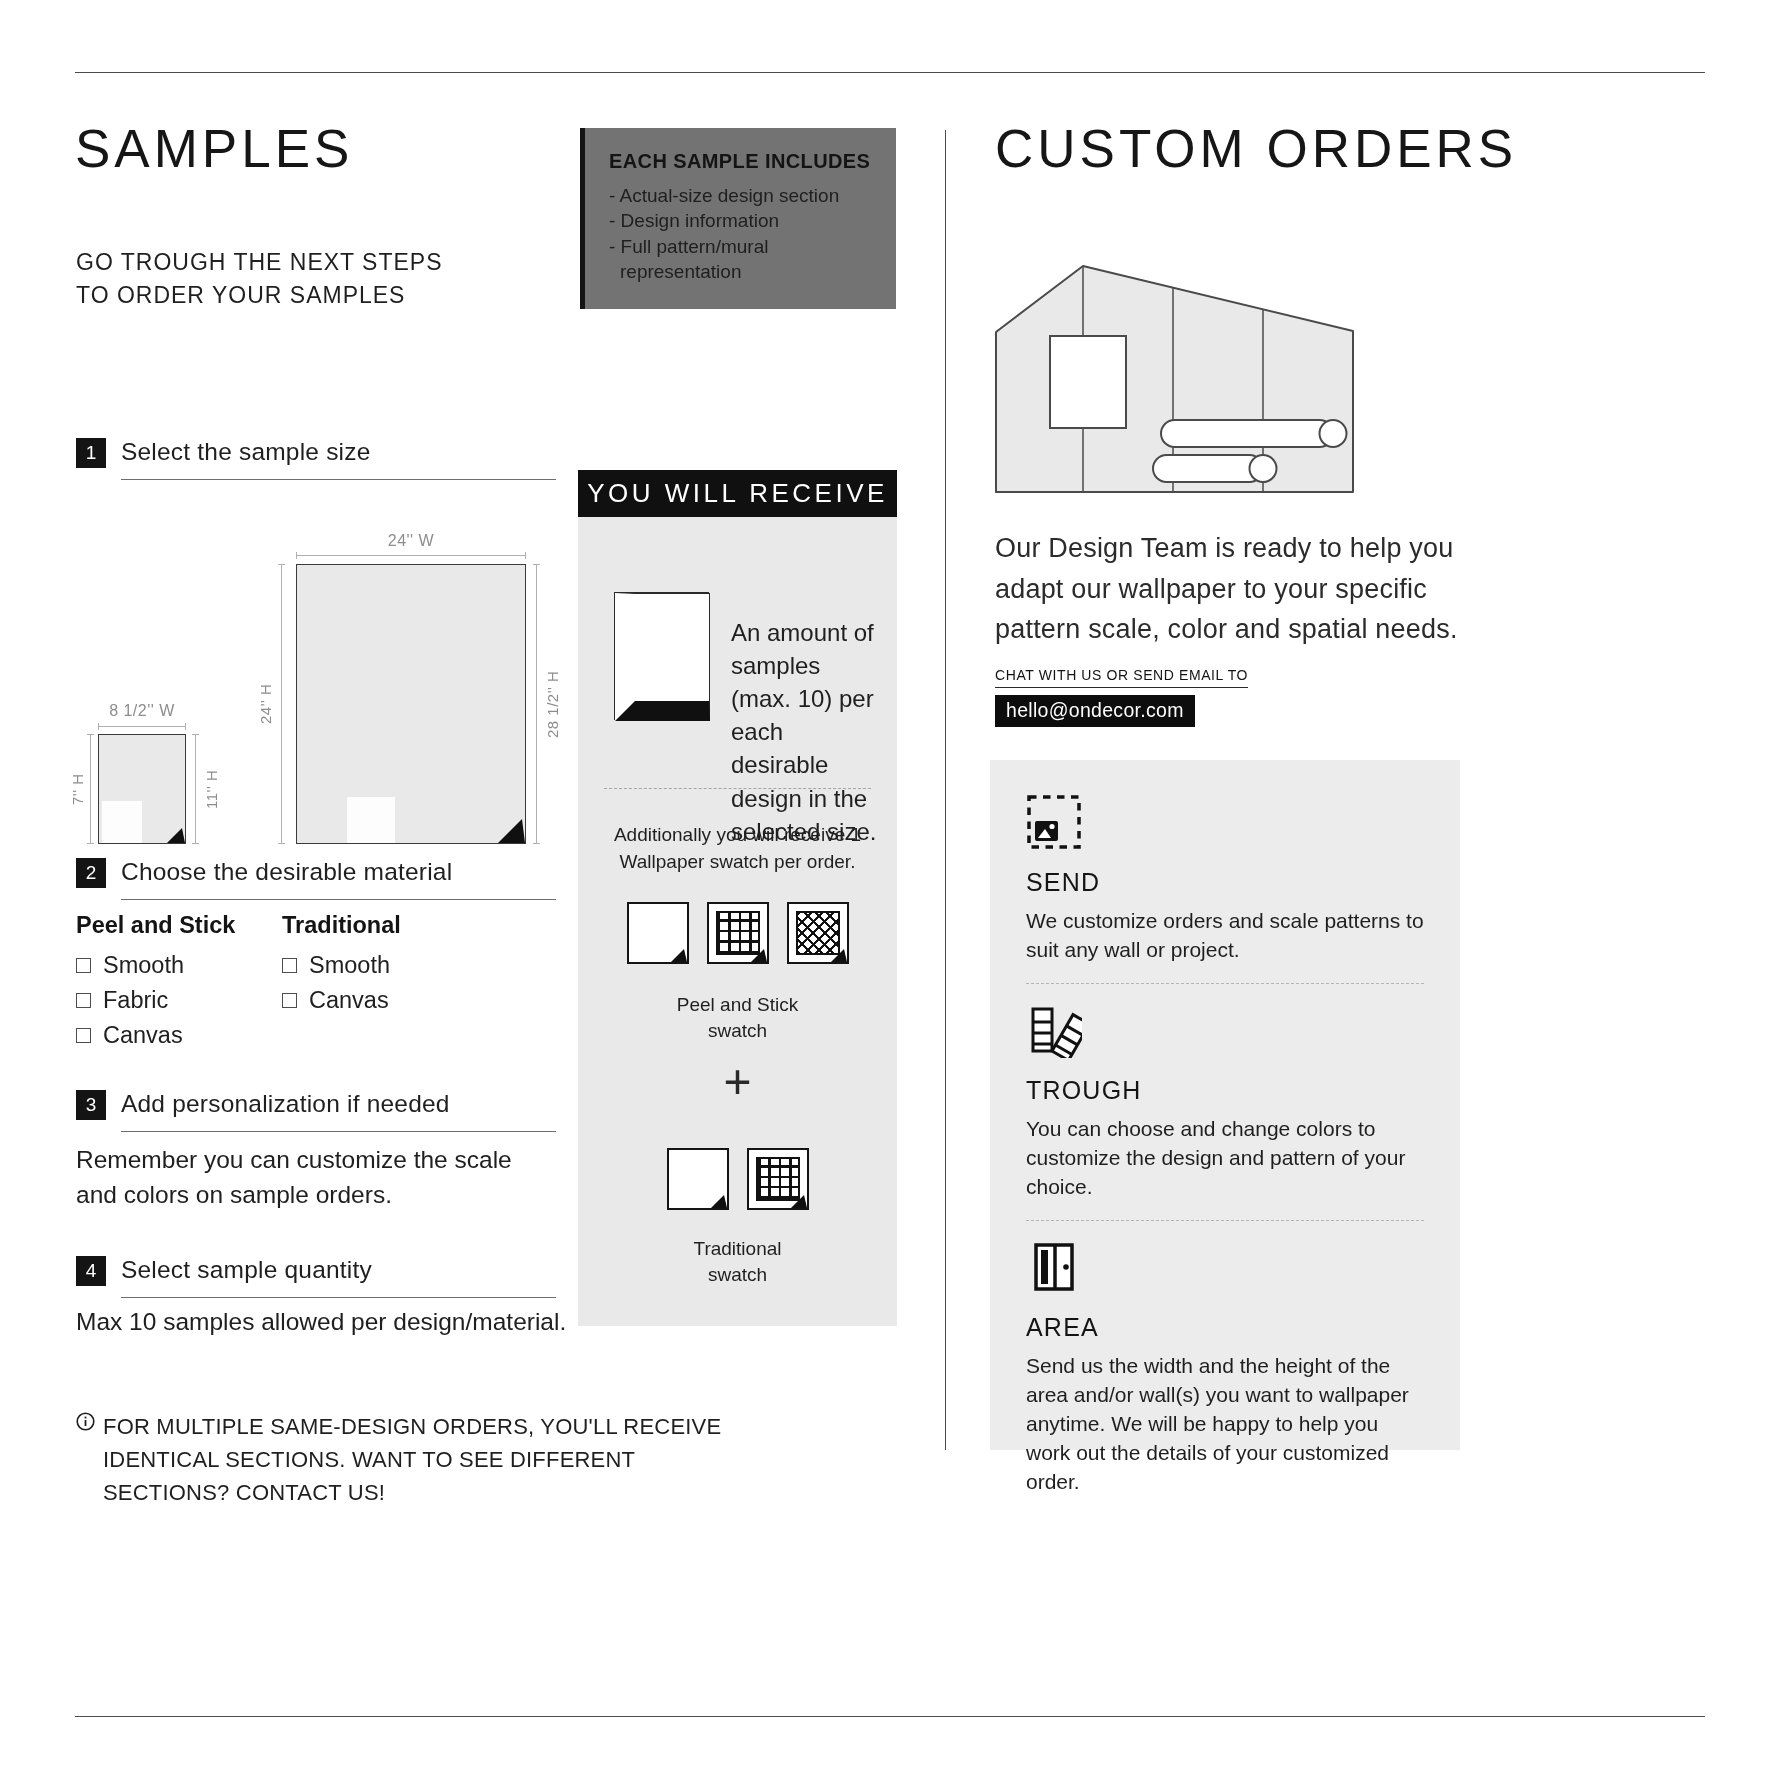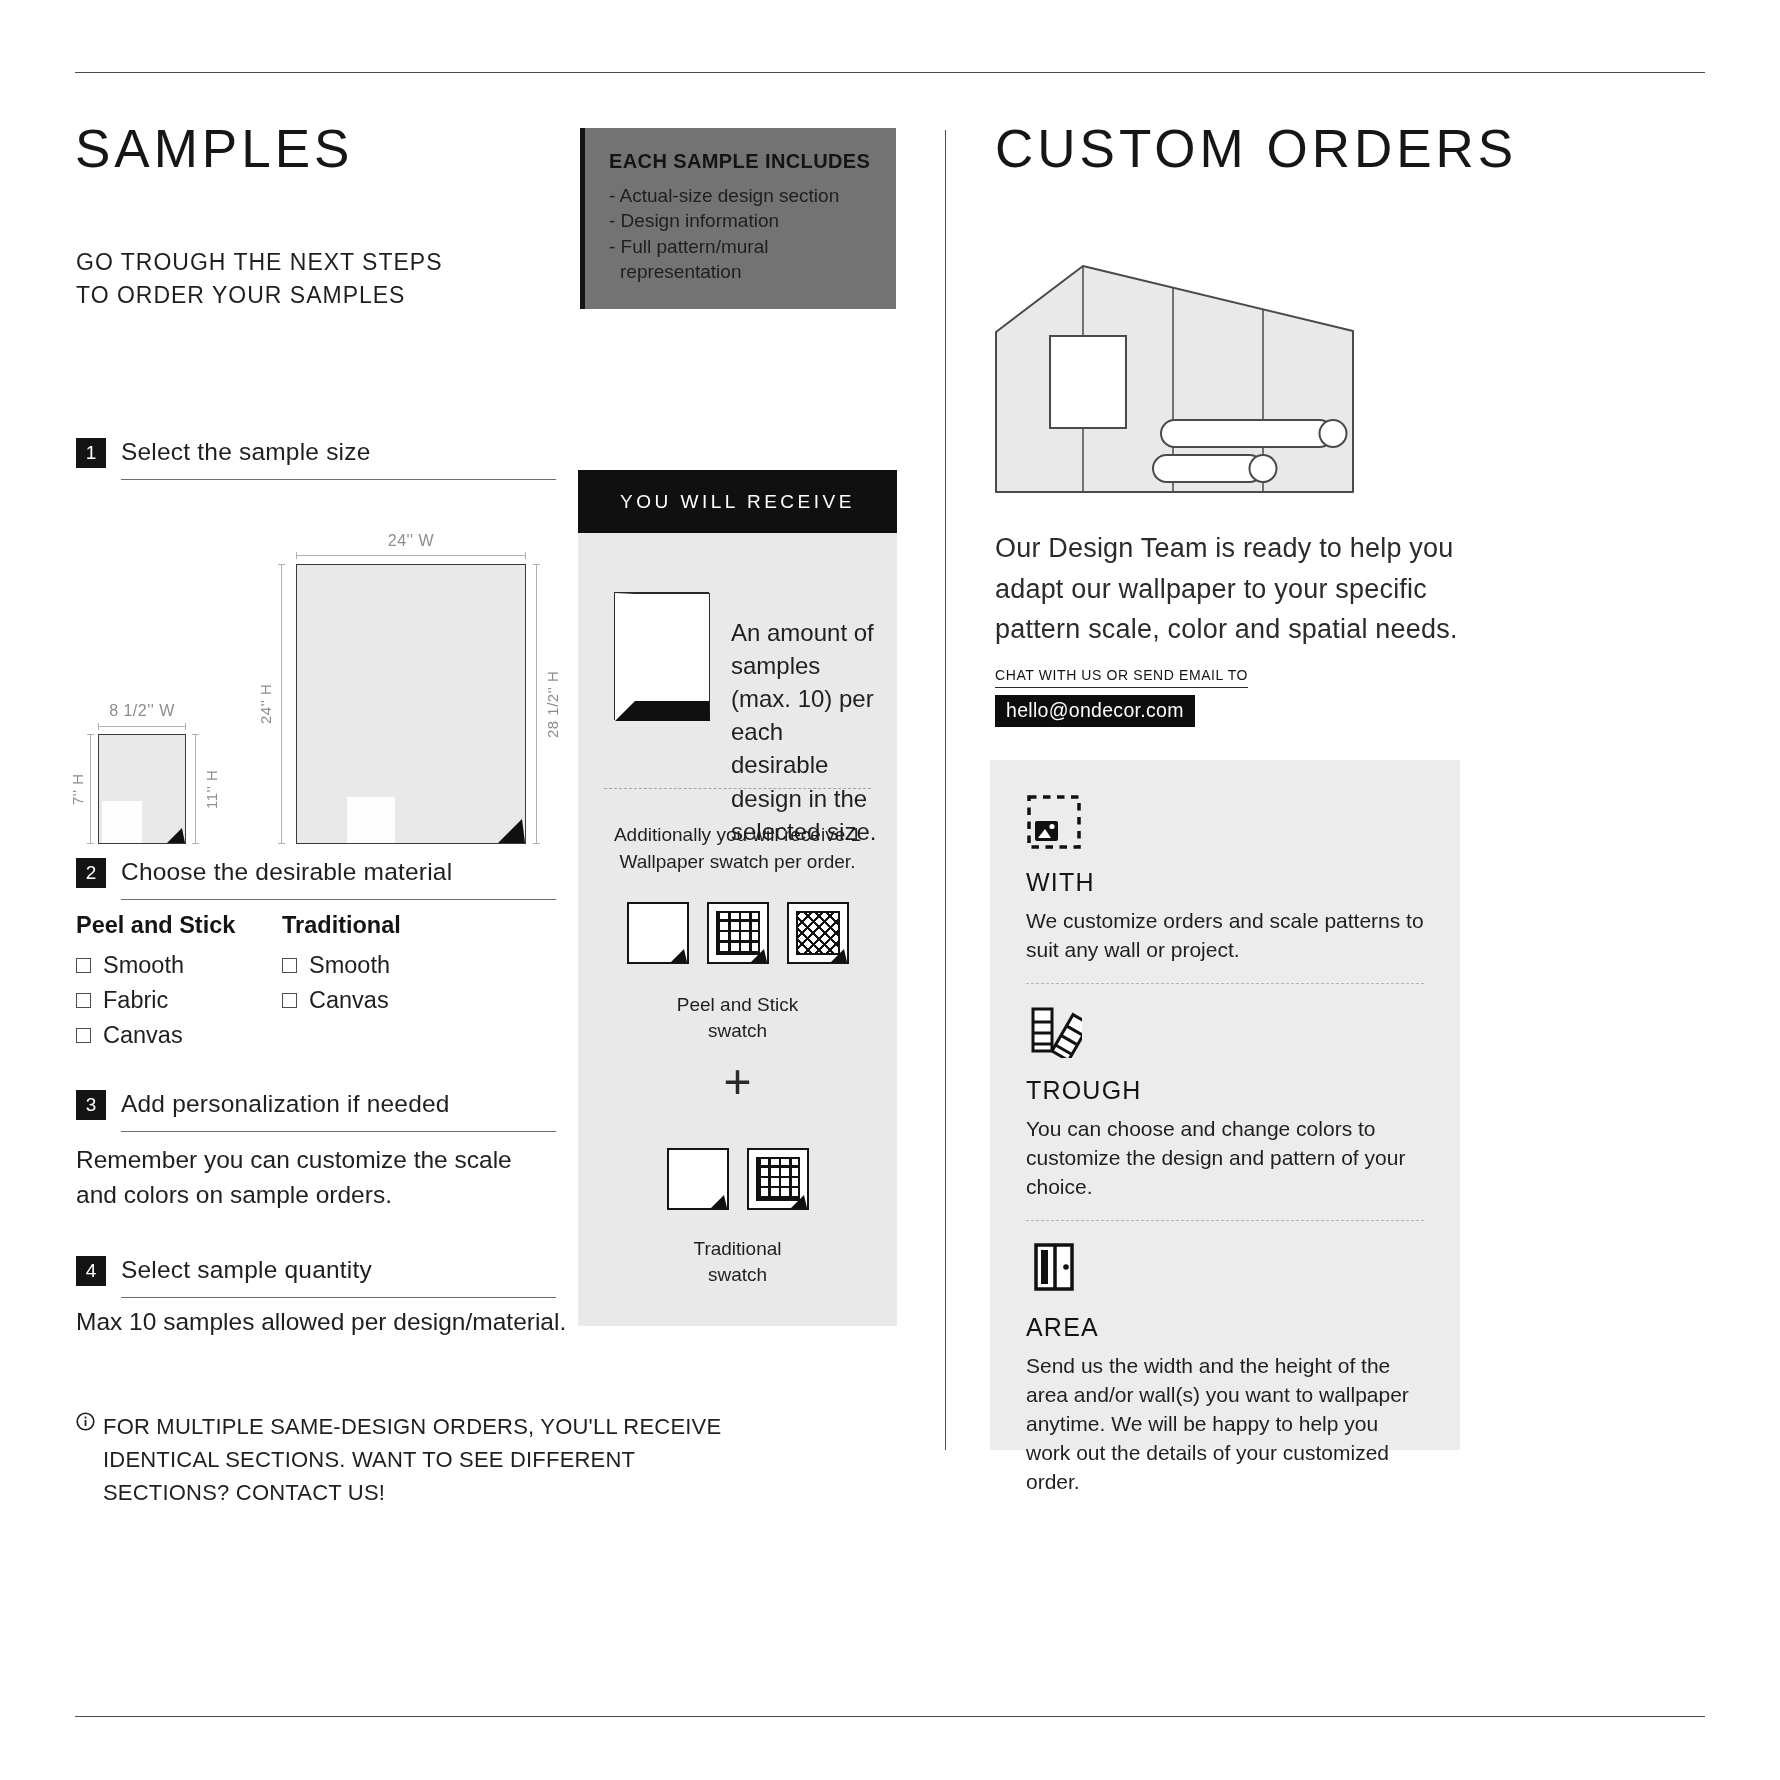"YOU WILL RECEIVE" .receive-header { font-size: 19px -> 26px; height: 63px -> 47px }
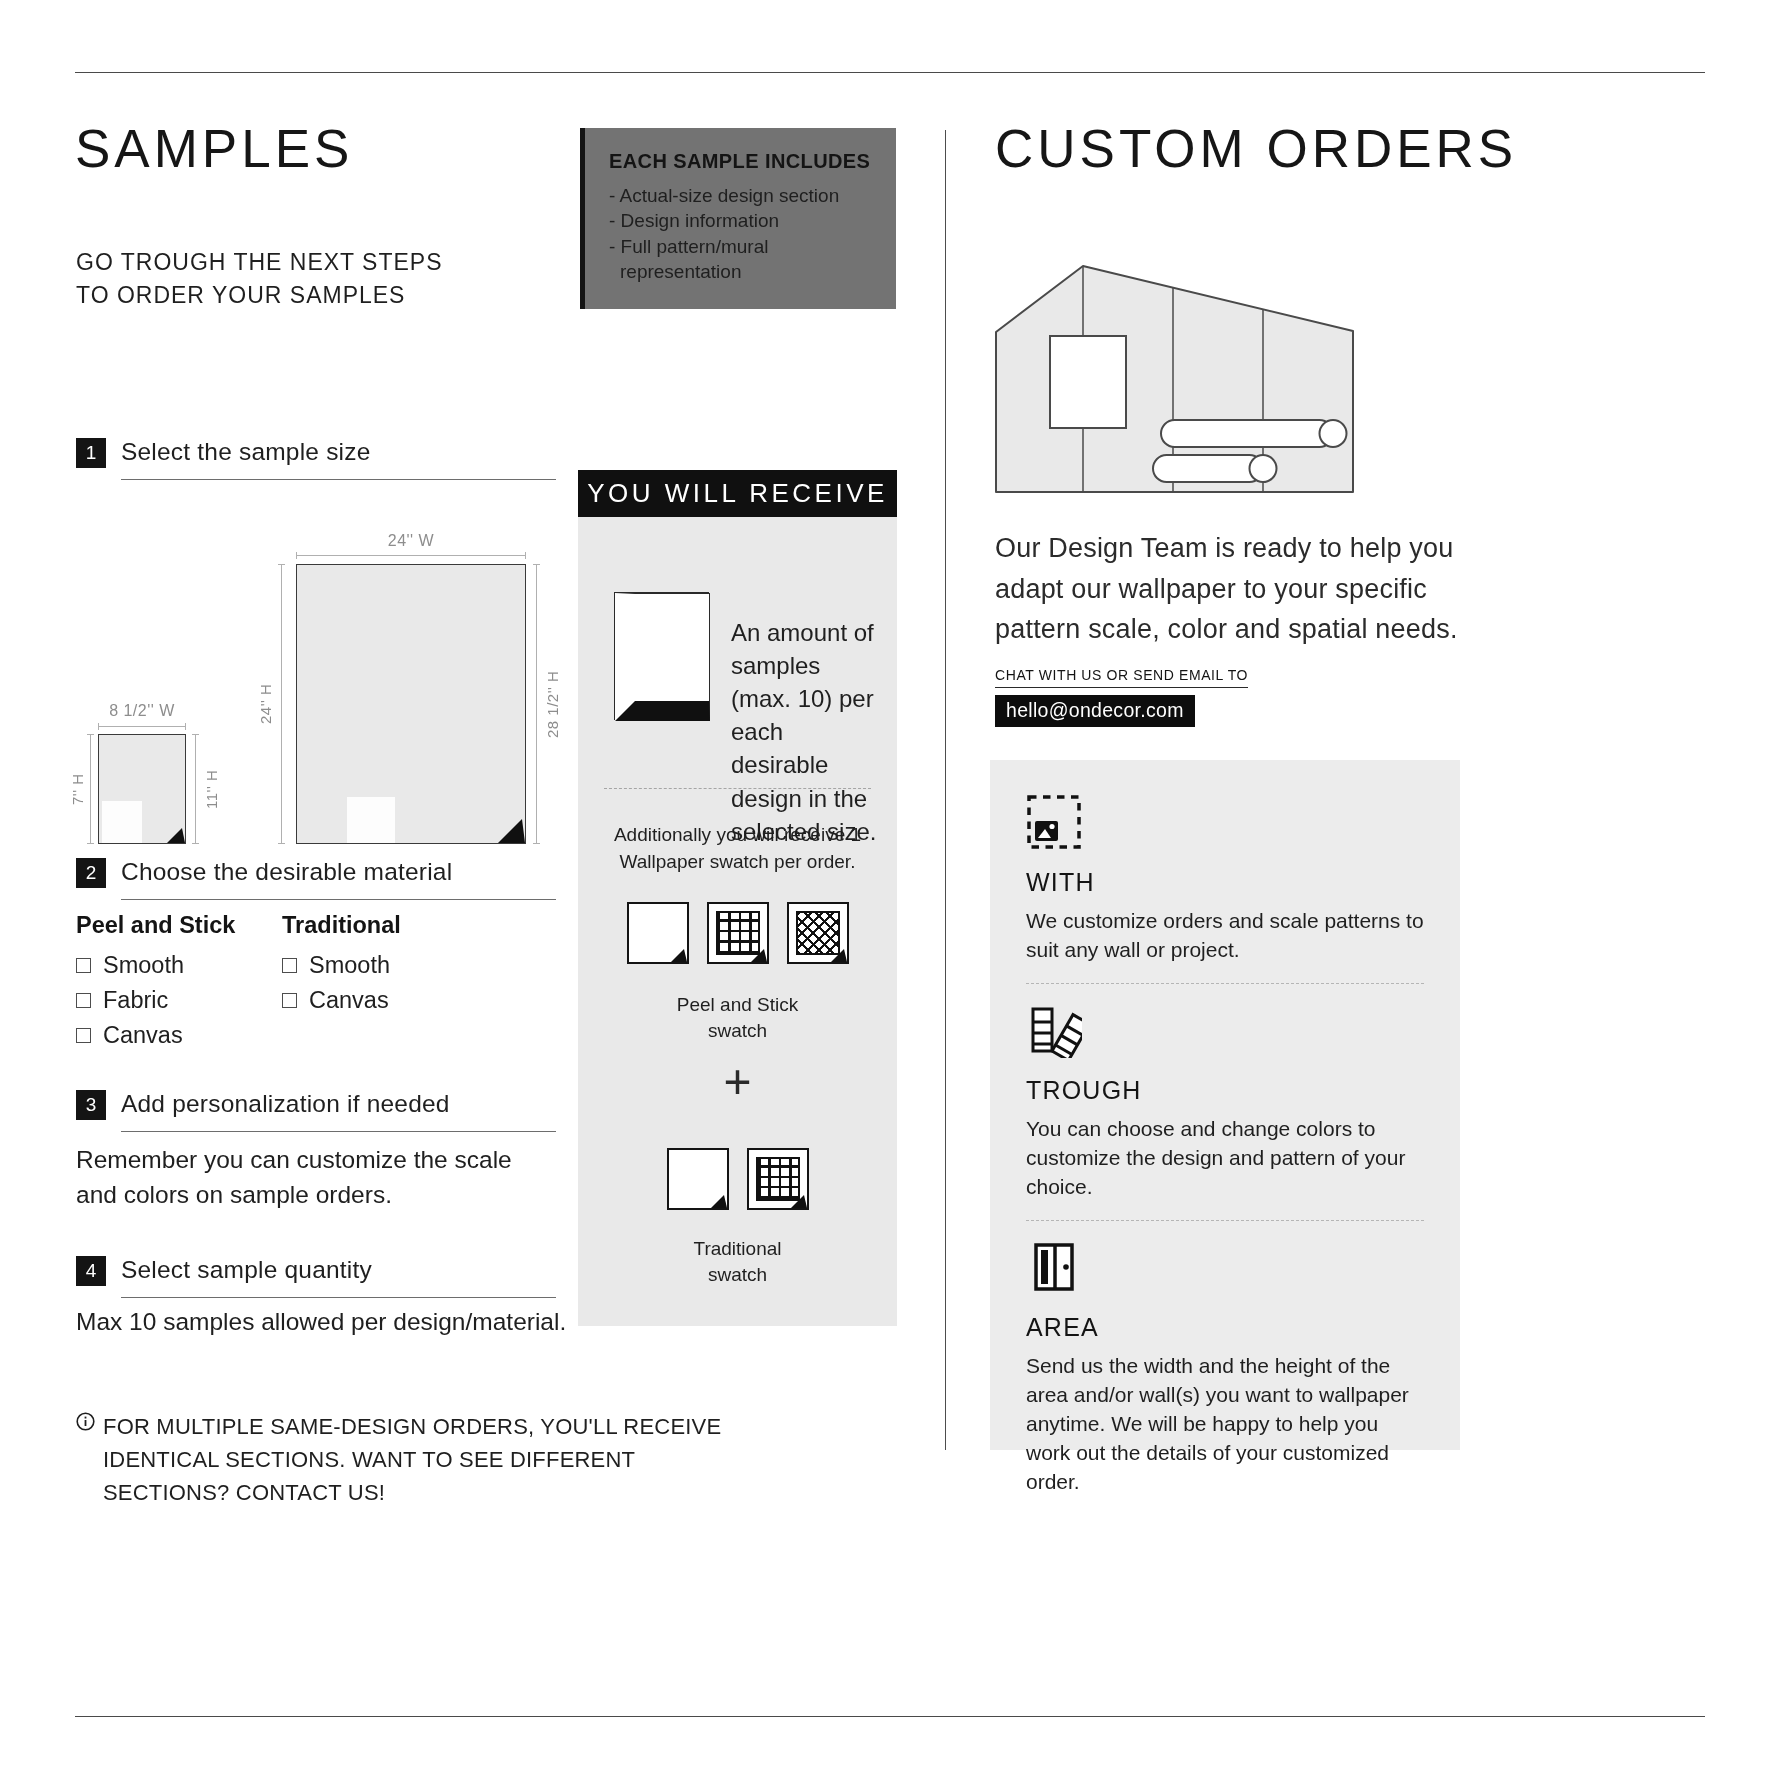"WITH" div.feature-name { text: WITH -> SEND }
